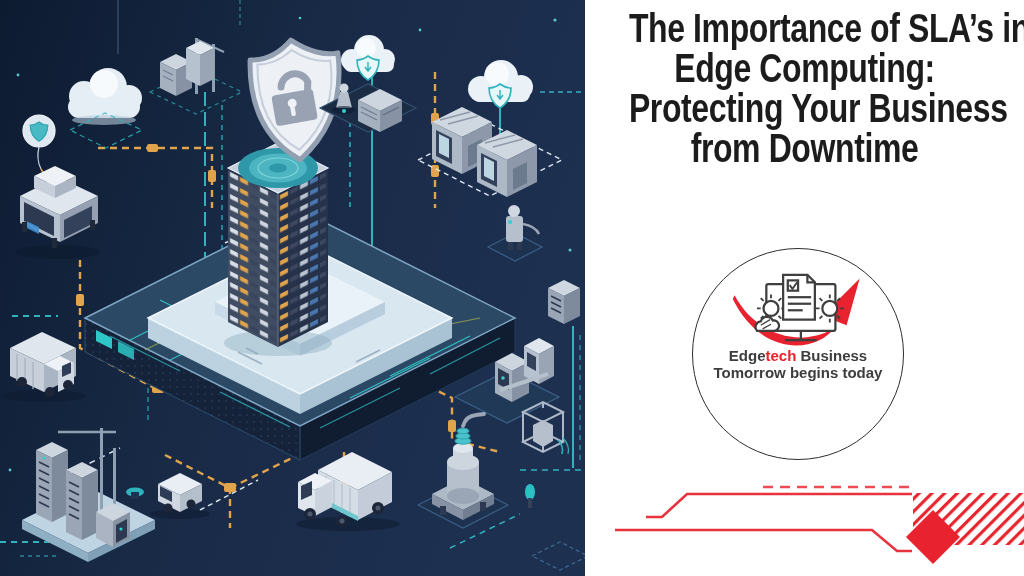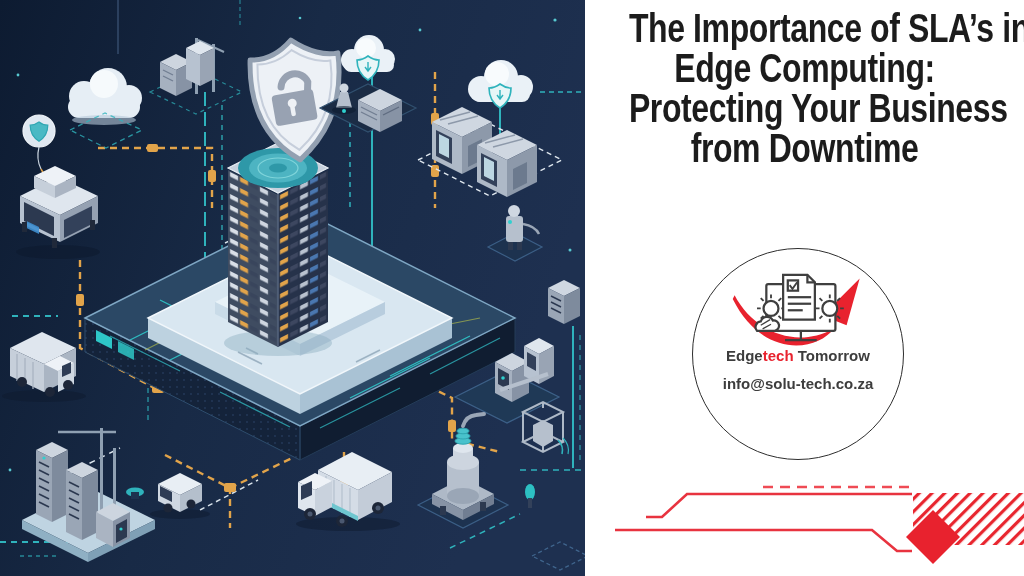"Tomorrow" span { text: Tomorrow -> Business }
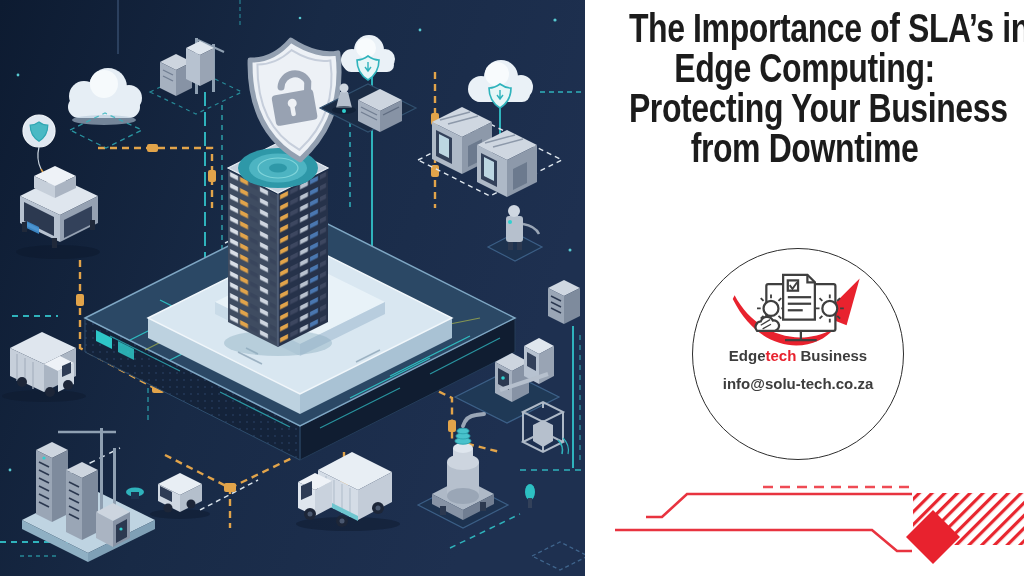"Tomorrow begins today" div { html: none -> <div>Tomorrow begins today</div> }
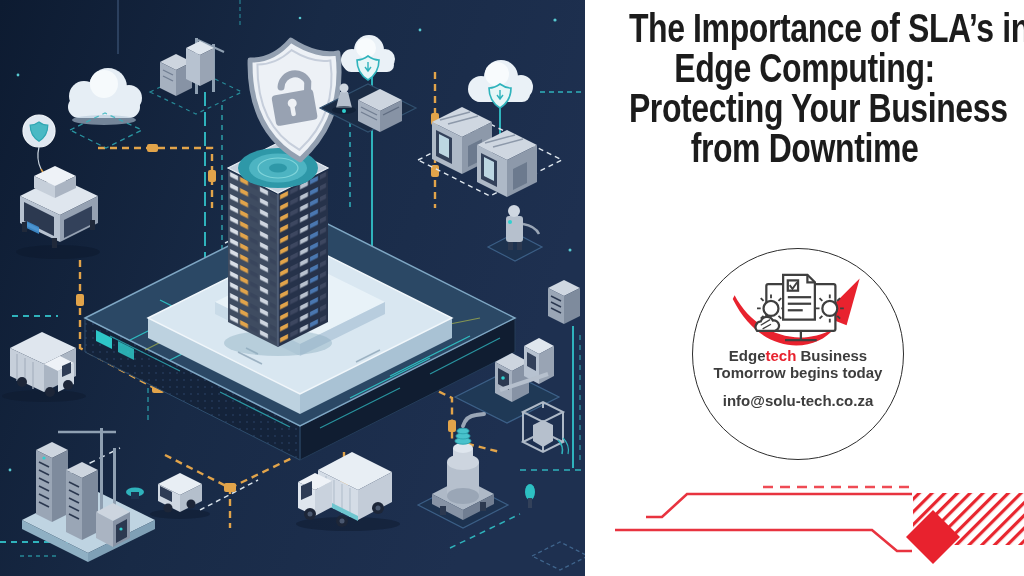"info@solu-tech.co.za" div { html: <div>info@solu-tech.co.za</div> -> none }
